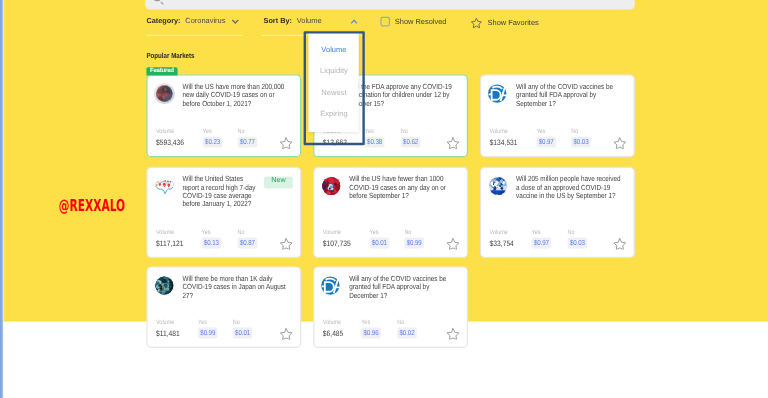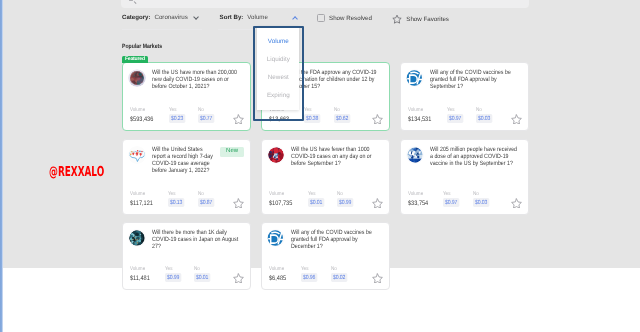"@REXXALO" .page { background: #e5e5e5 -> #fde047 }
